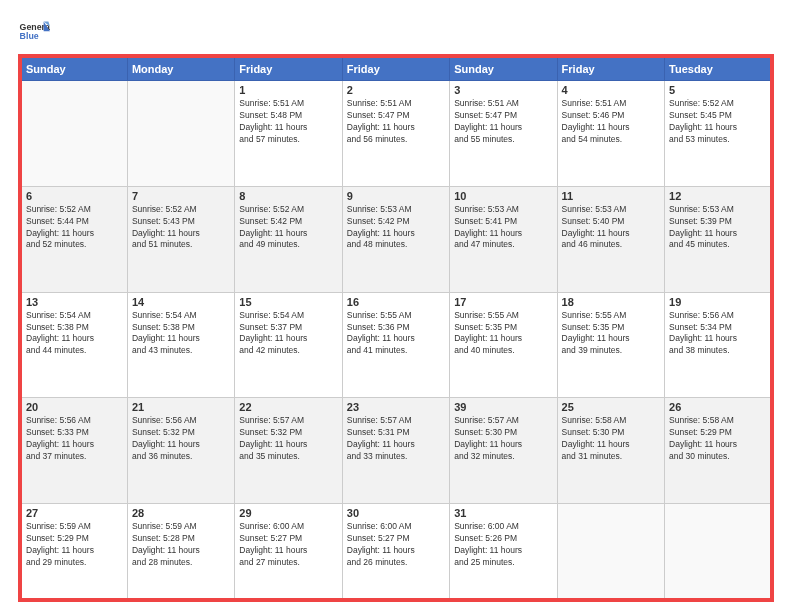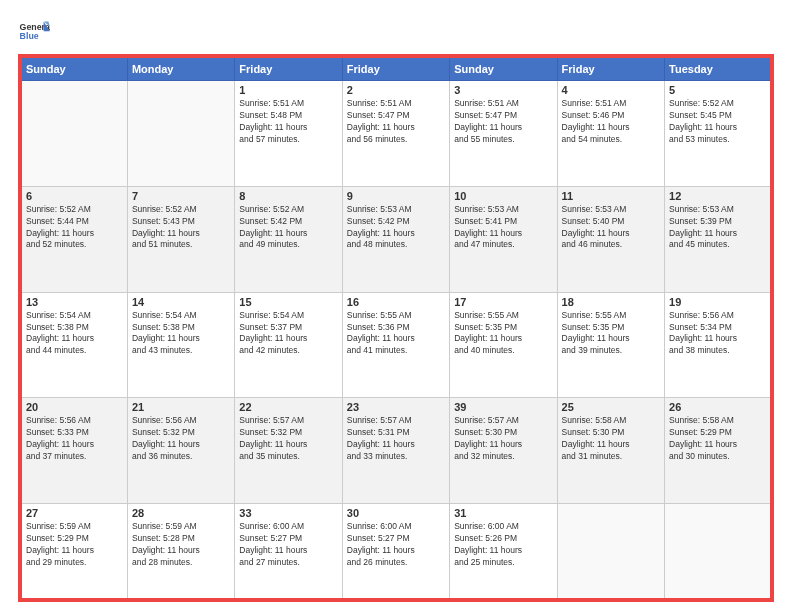"33" div.day-num { text: 33 -> 29 }
